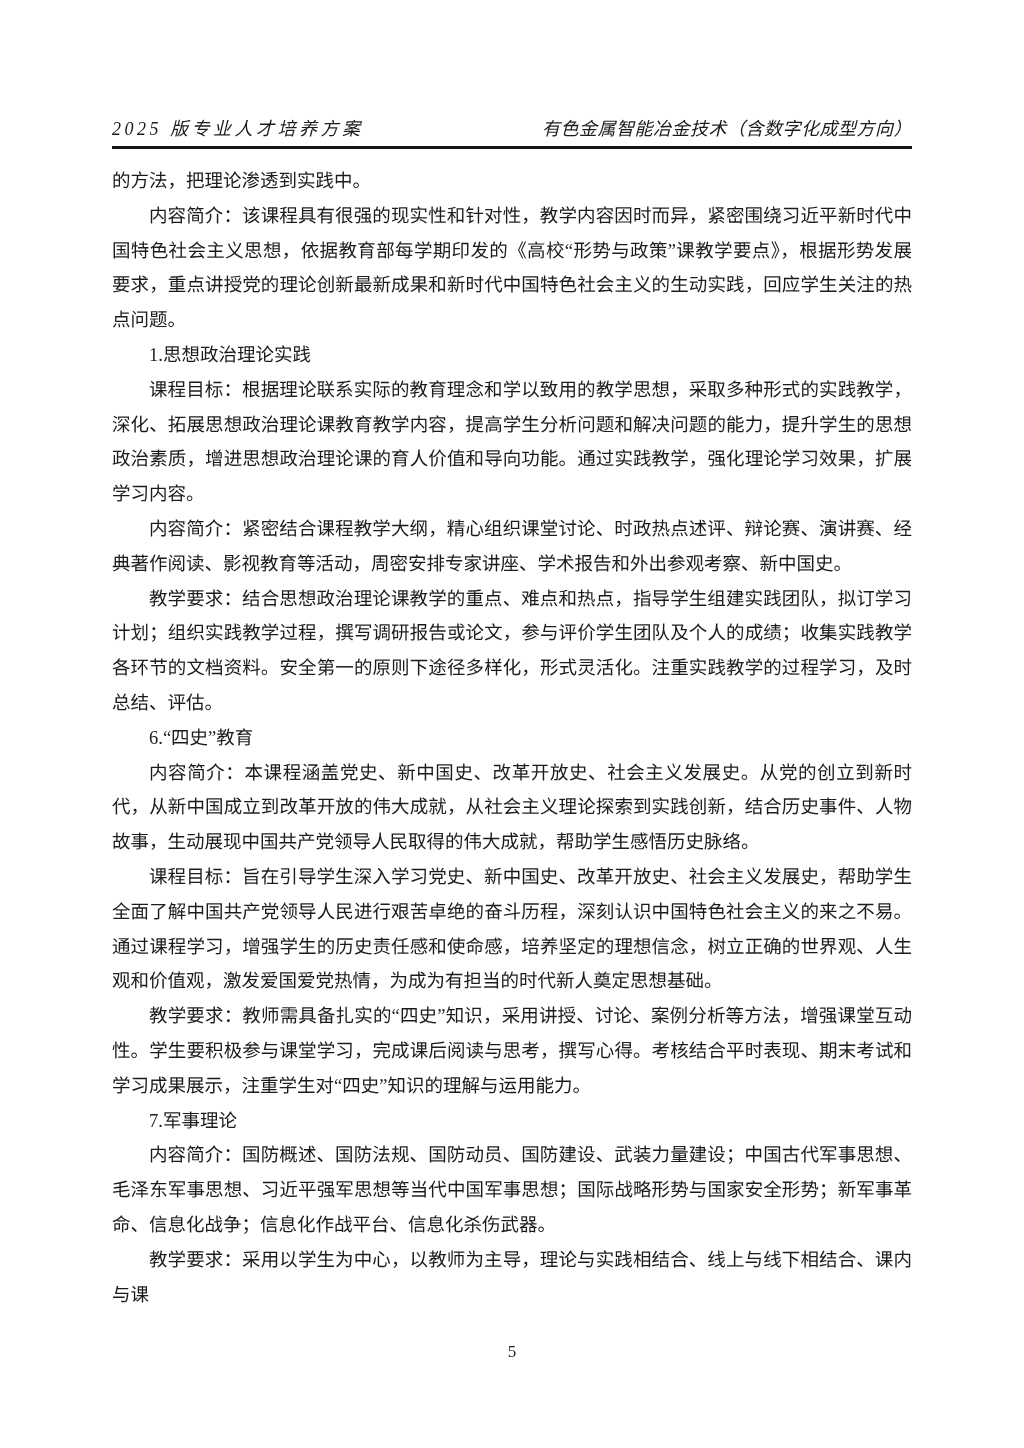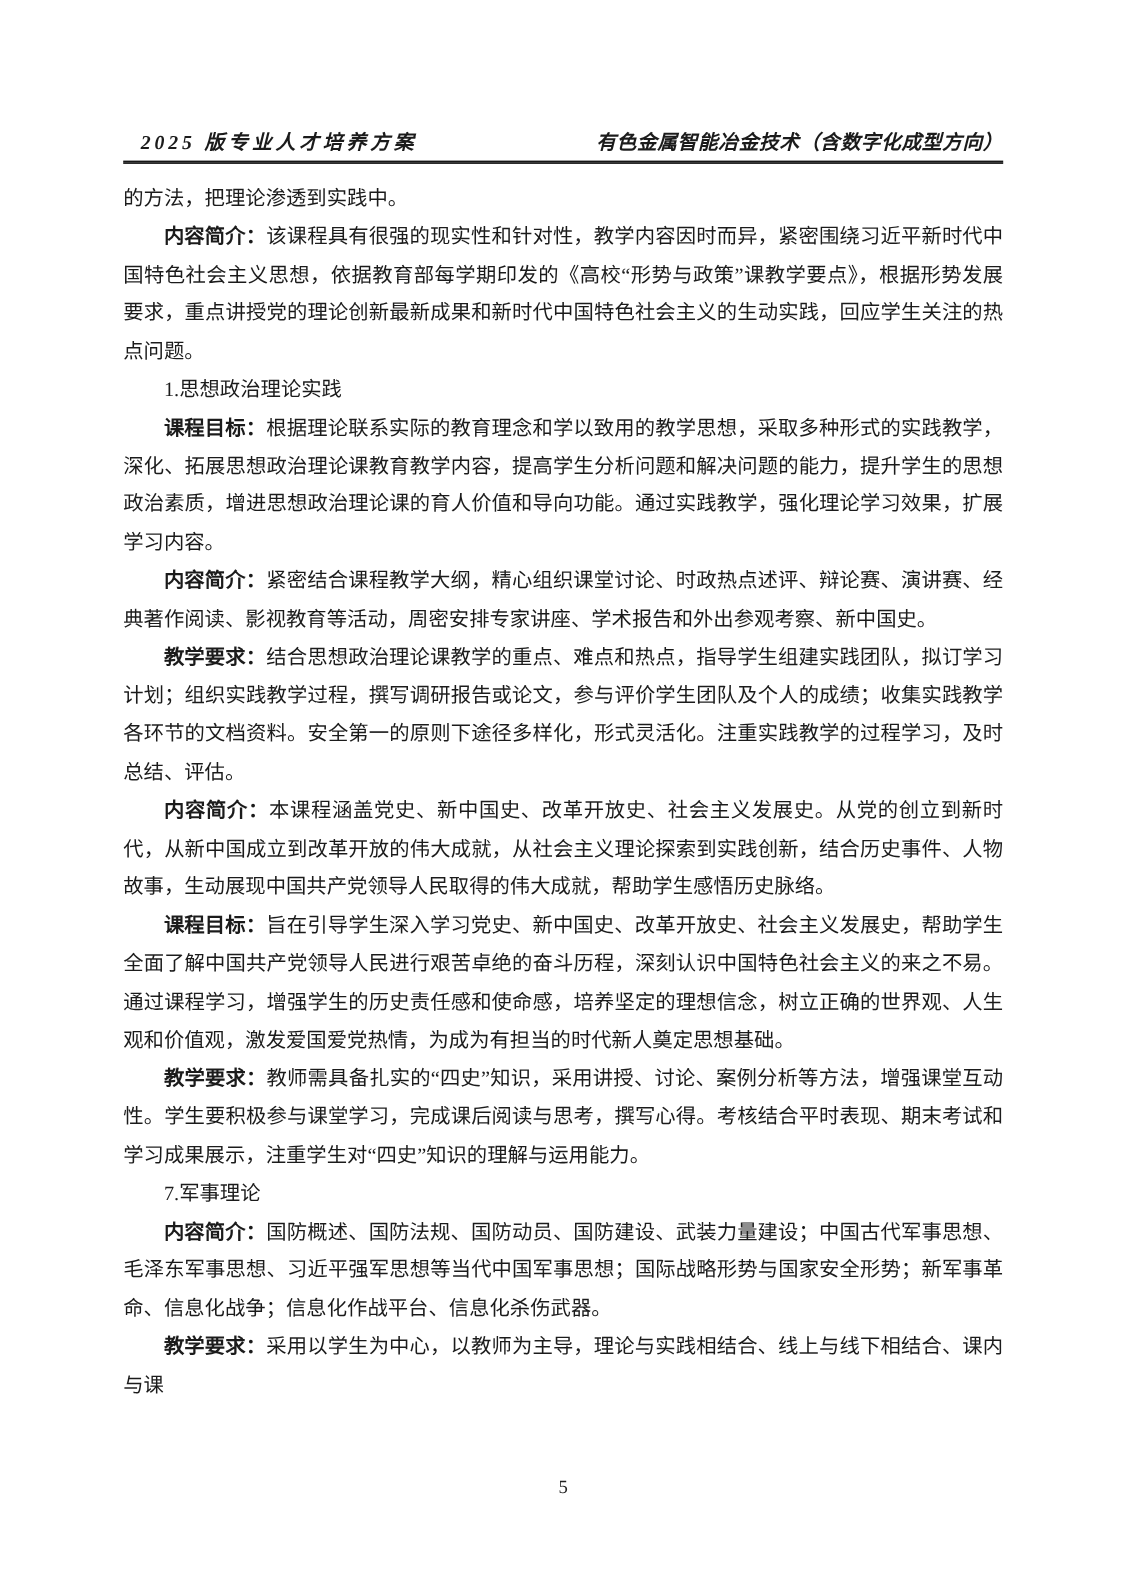"2025 版专业人才培养方案" .hdr { font-weight: bold -> normal; margin-left: 16px -> none }
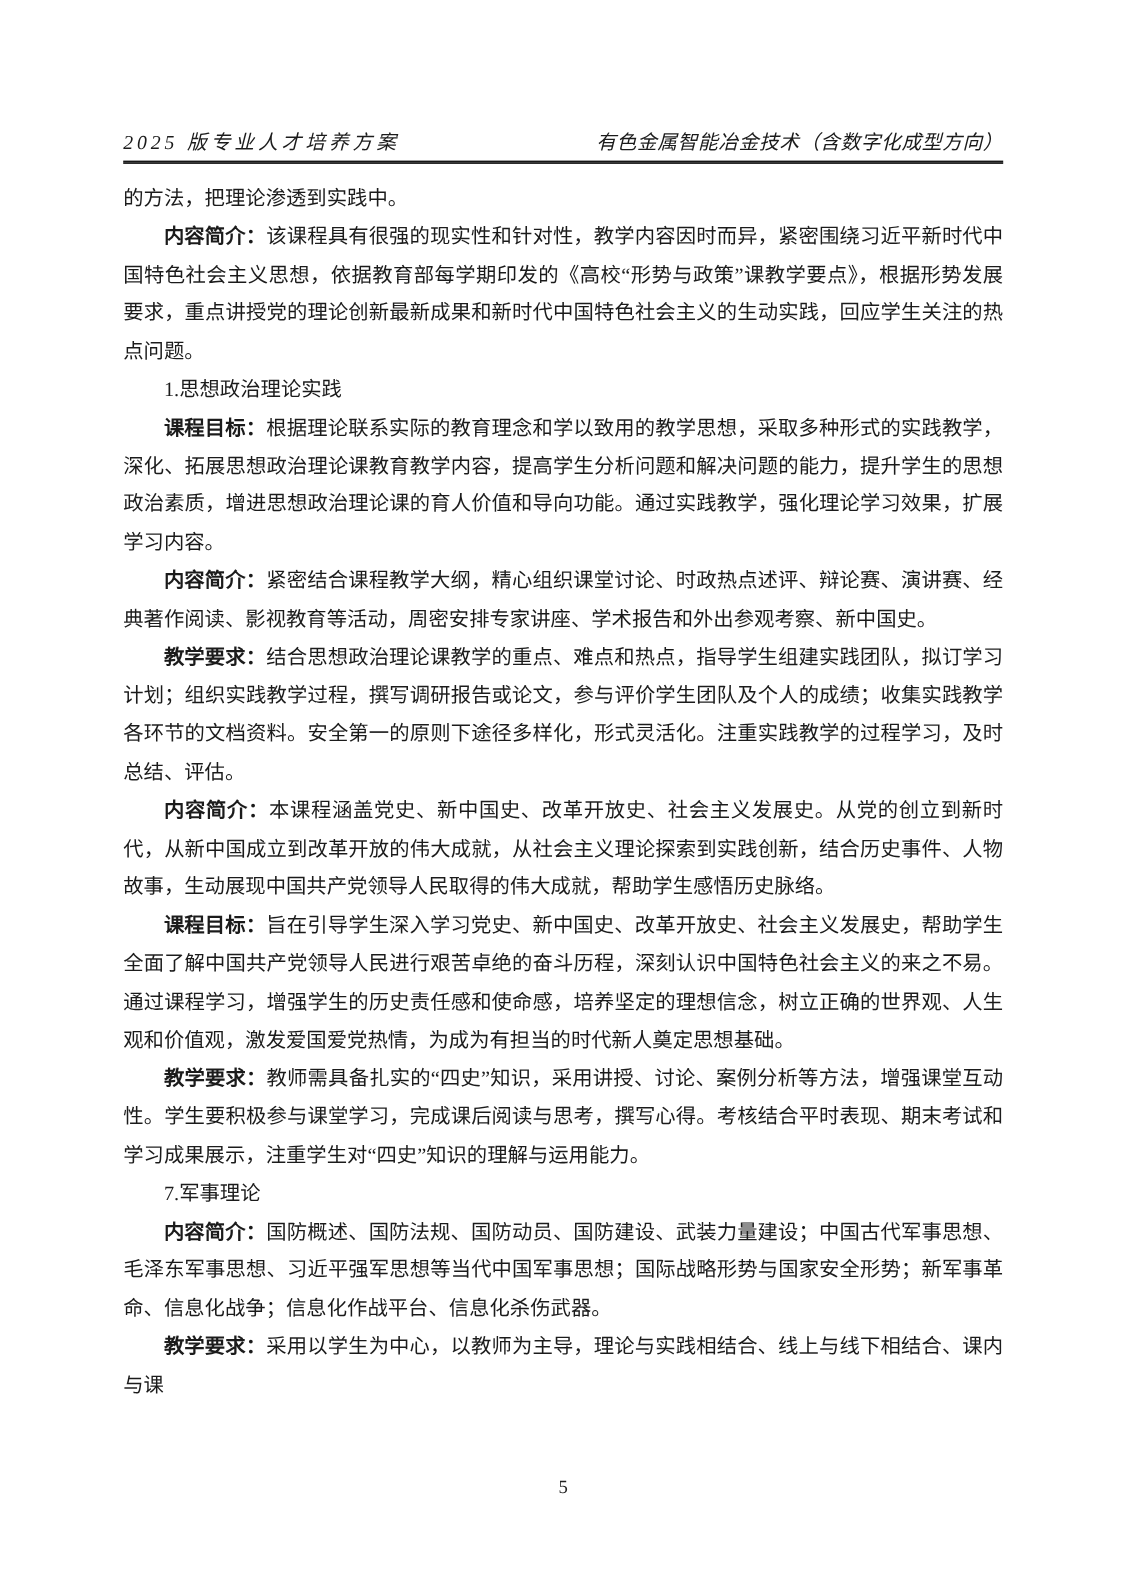"内容简介：" .content p b { font-weight: bold -> normal }
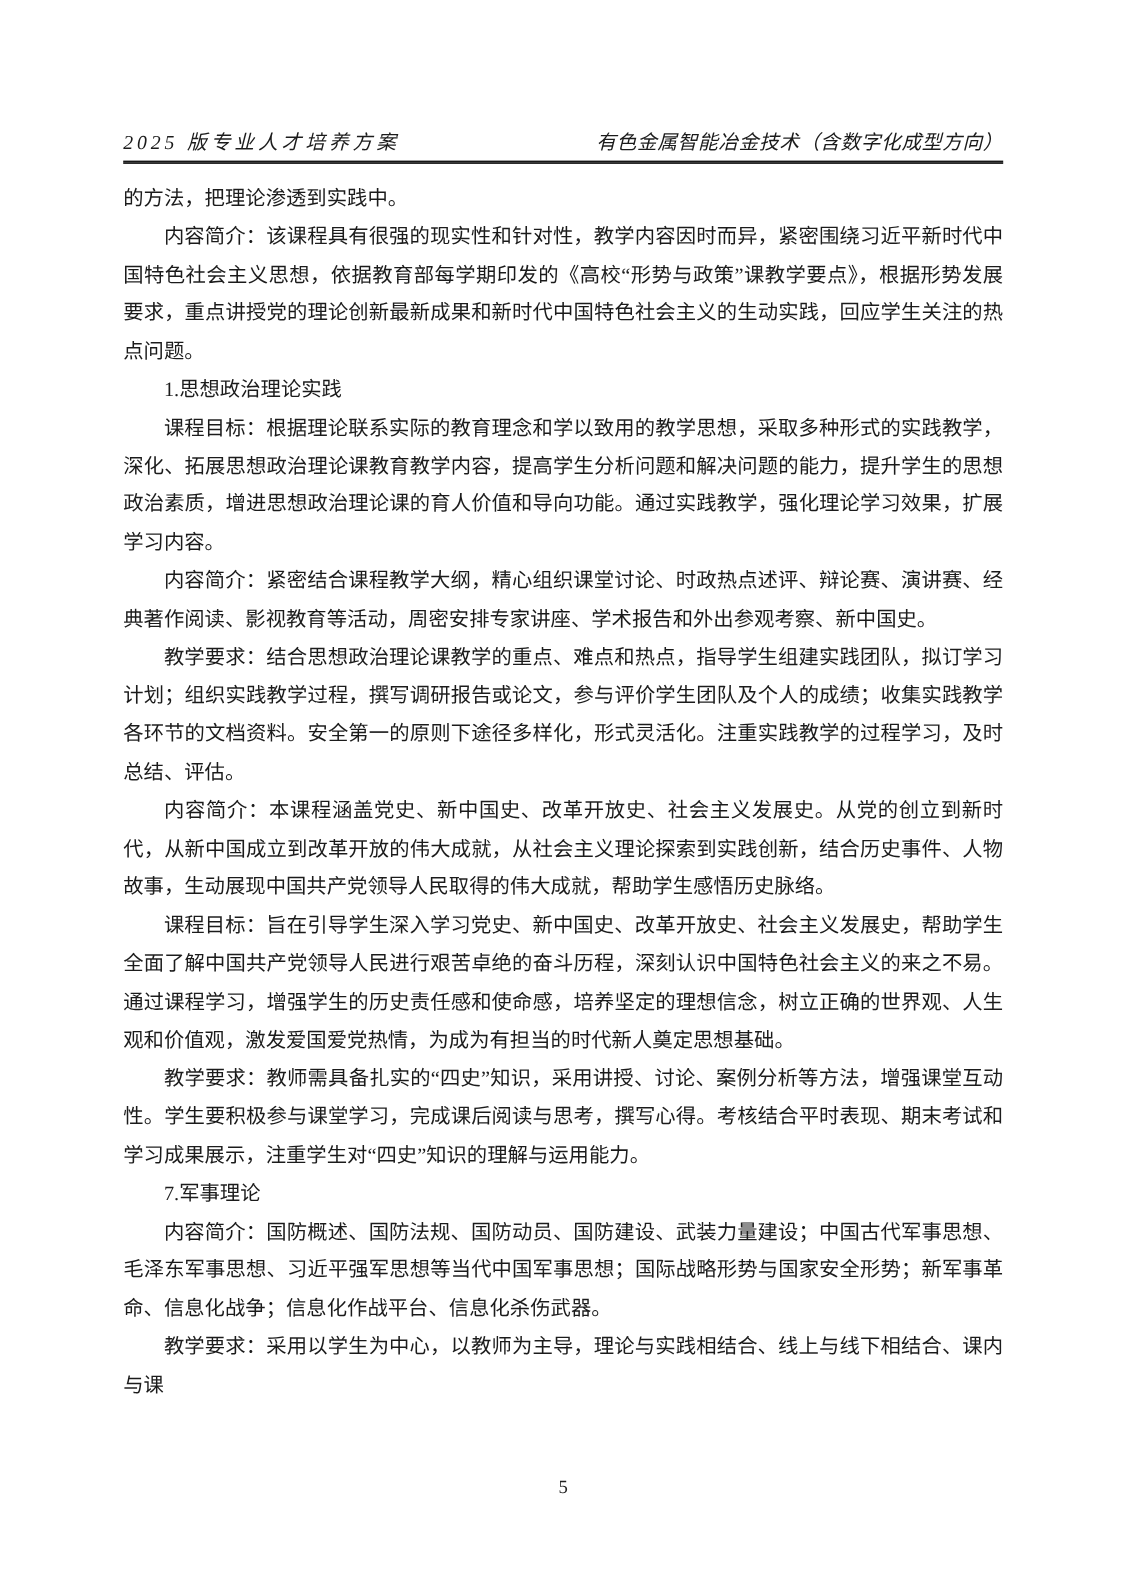"6.“四史”教育" p { html: none -> <p><span>6.“四史”教育</span></p> }
